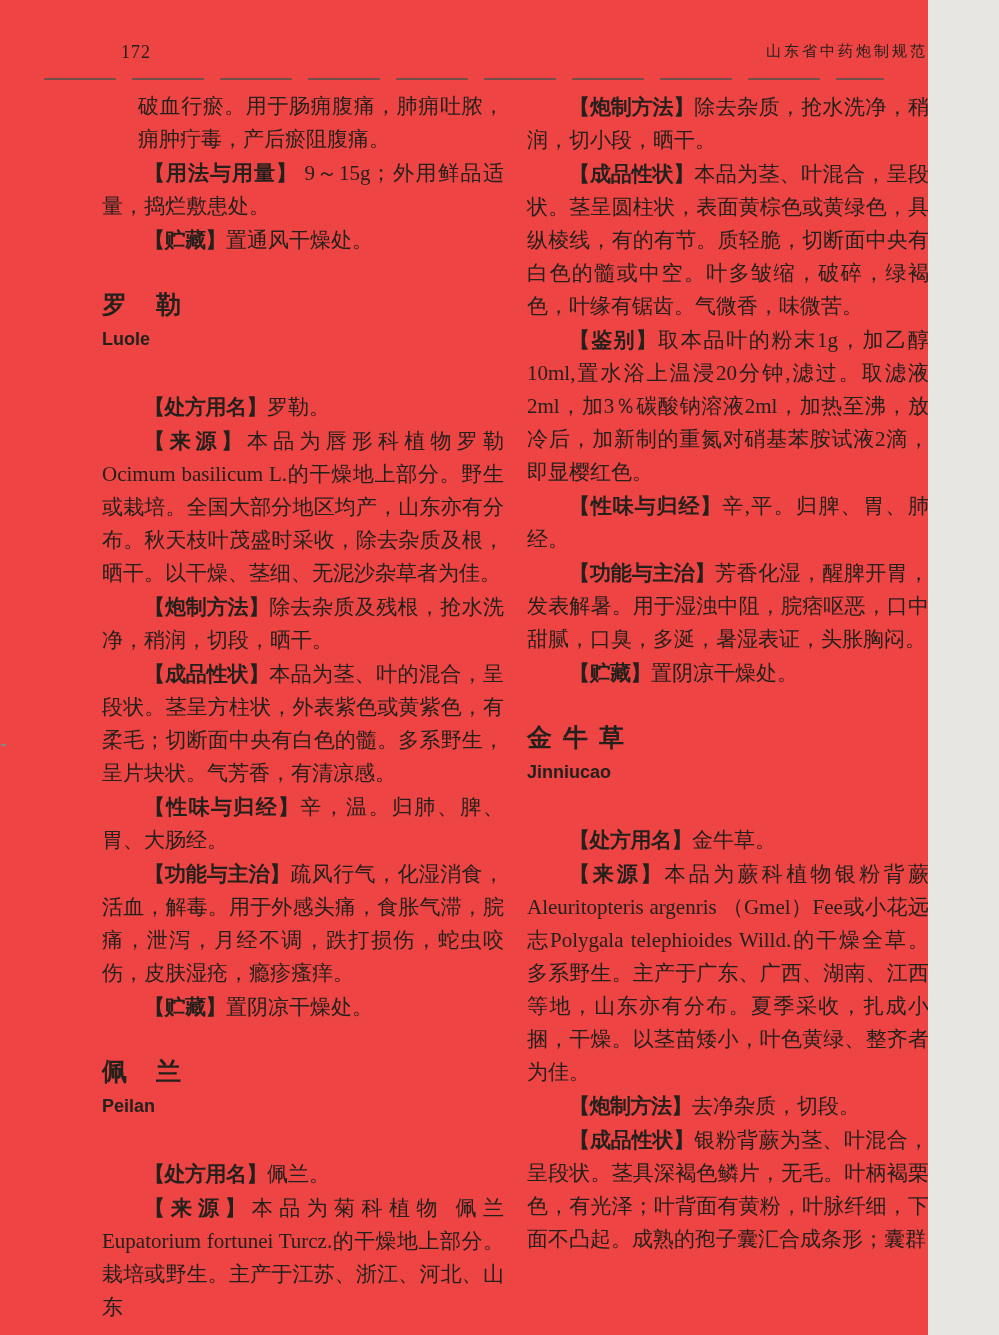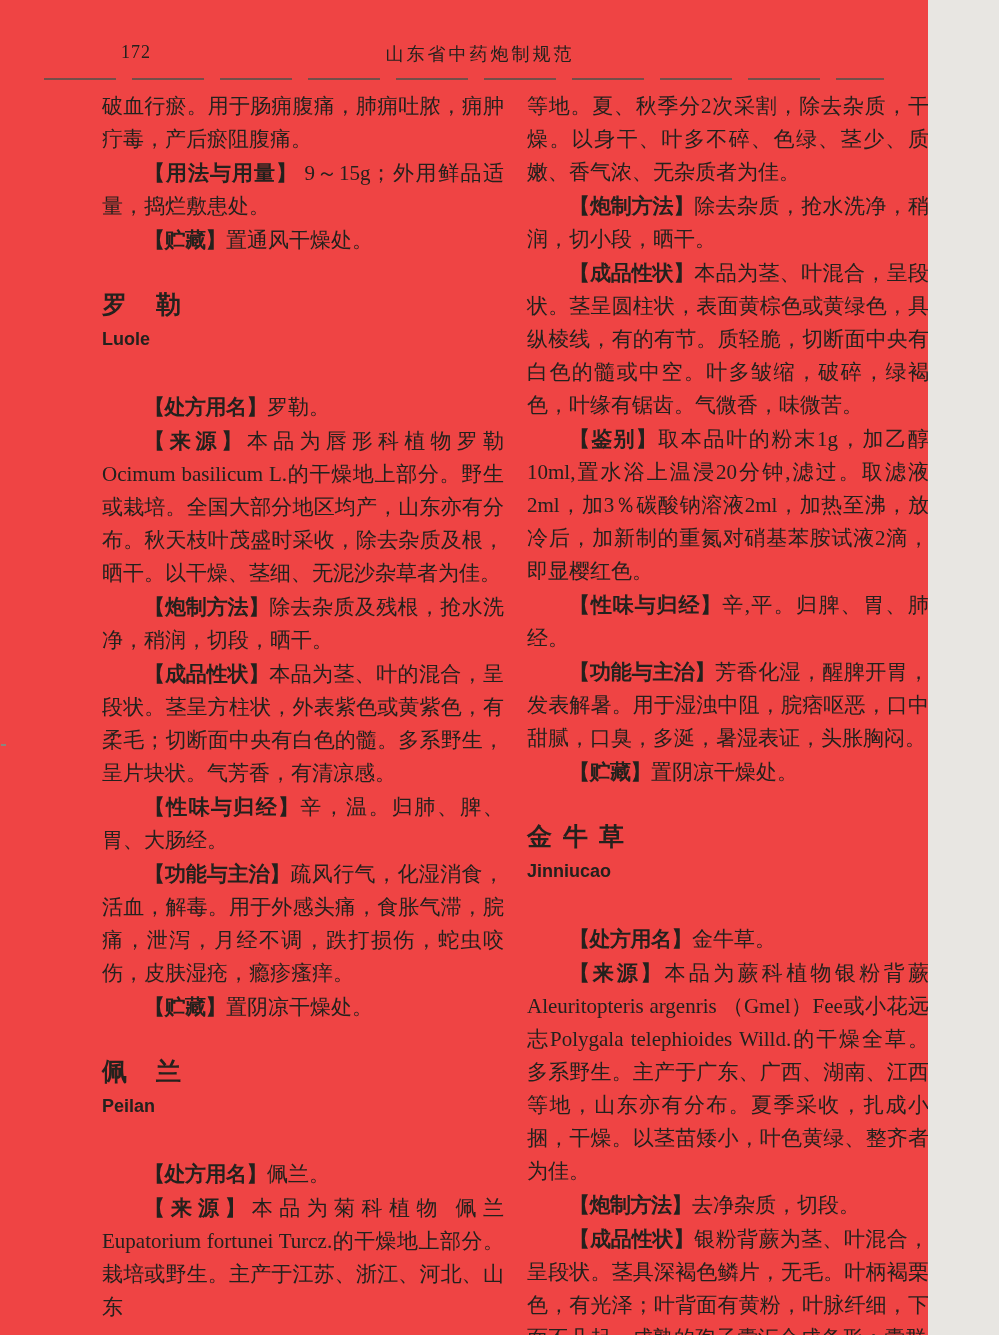"山东省中药炮制规范" .htitle { font-size: 18px -> 15px; text-align: center -> right }
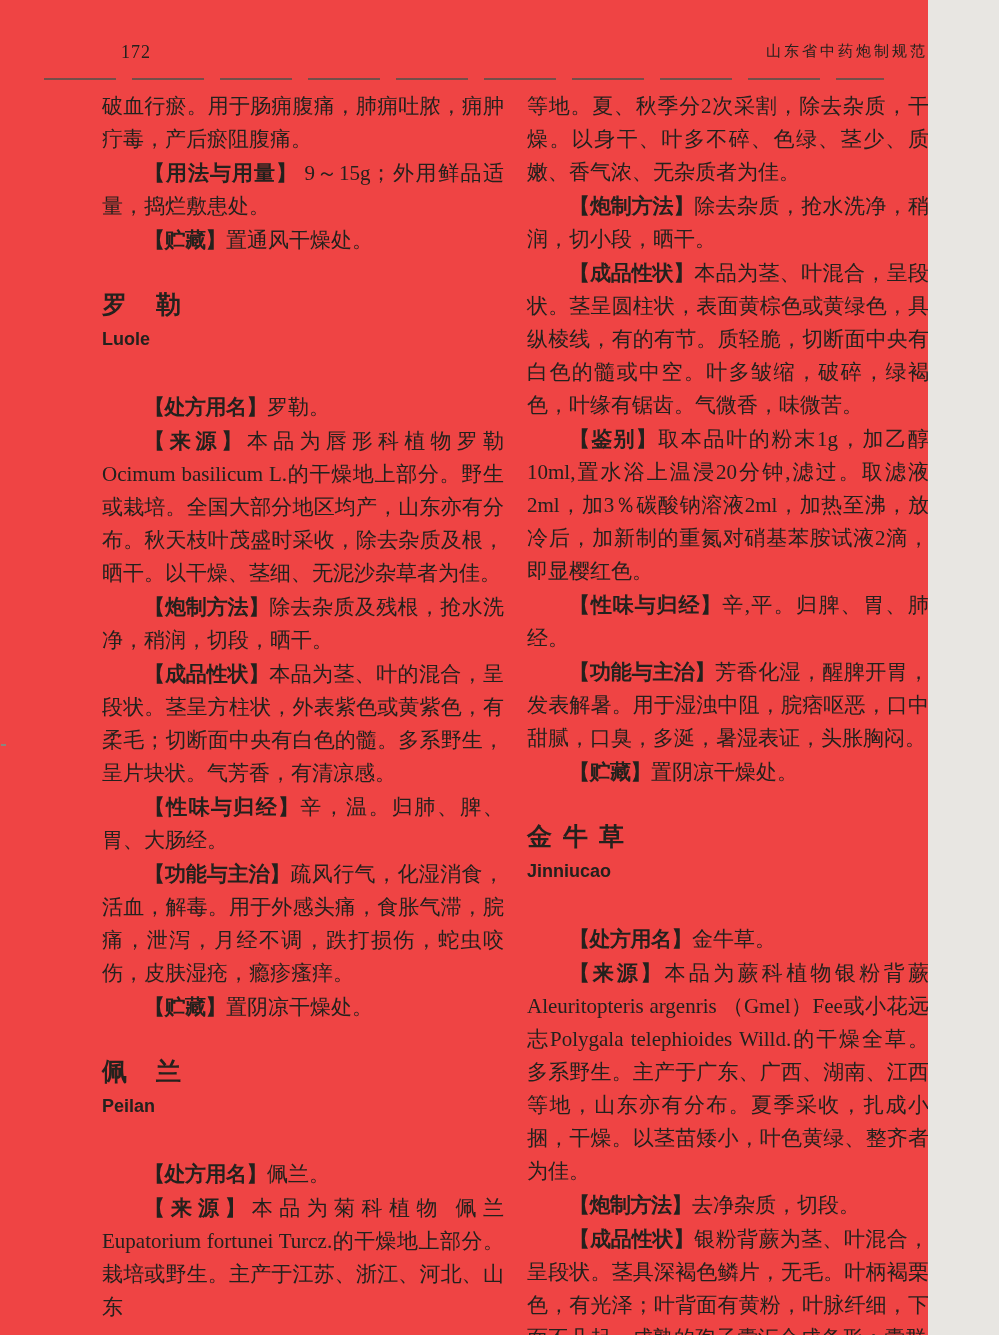"破血行瘀。用于肠痈腹痛，肺痈吐脓，痈肿疔毒，产后瘀阻腹痛。" .para.cont { margin-left: none -> 36px }
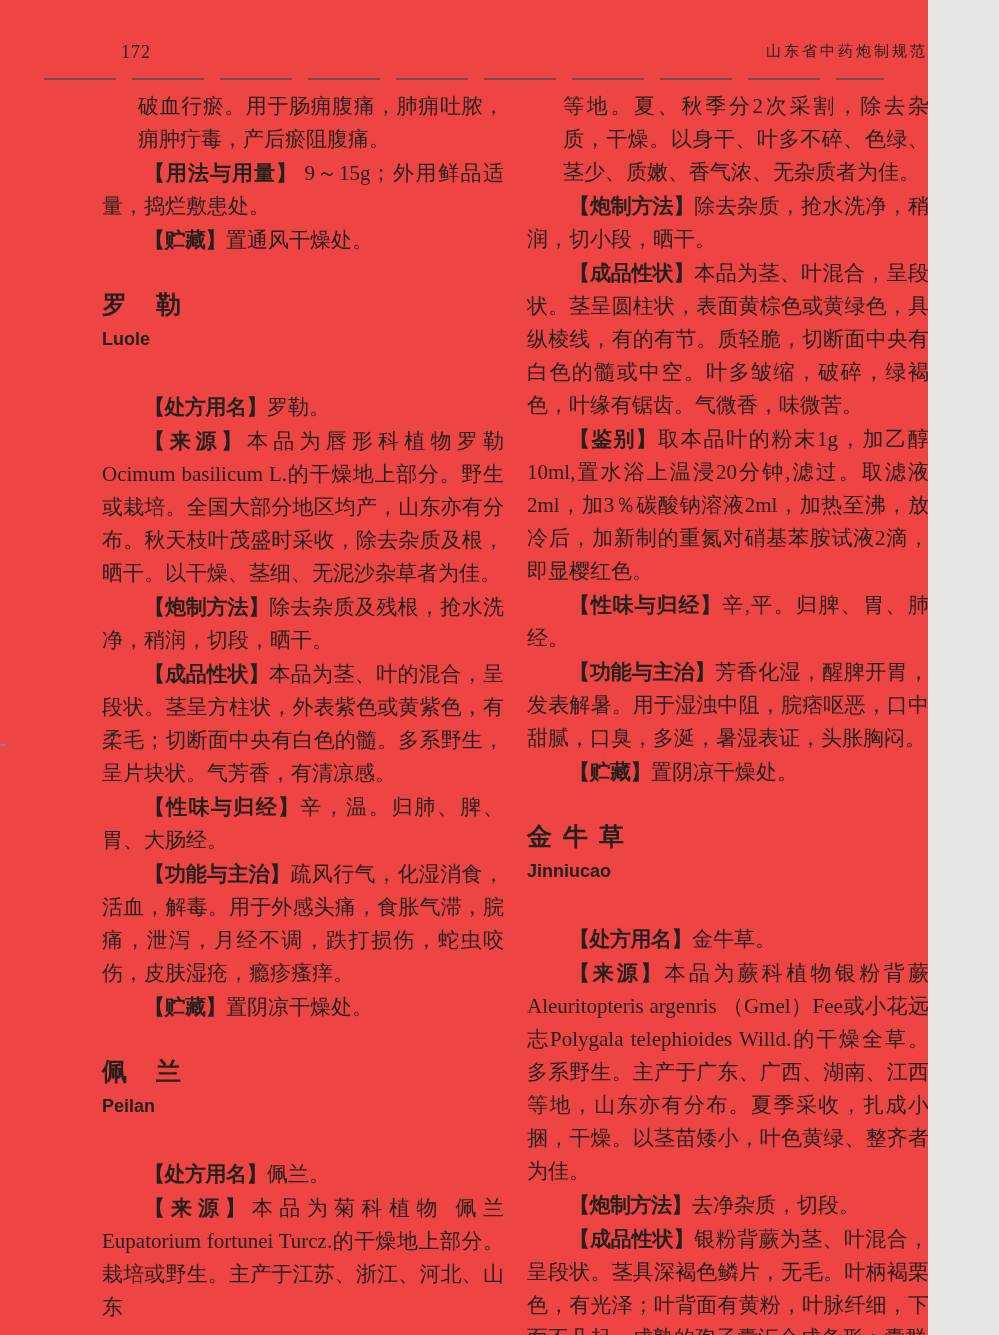"等地。夏、秋季分2次采割，除去杂质，干燥。以身干、叶多不碎、色绿、茎少、质嫩、香" p.para { html: <p><span>等地。夏、秋季分2次采割，除去杂质，干燥。以身干、叶多不碎、色绿、茎少、质嫩、香气浓、无杂质者为佳。</span></p> -> none }
